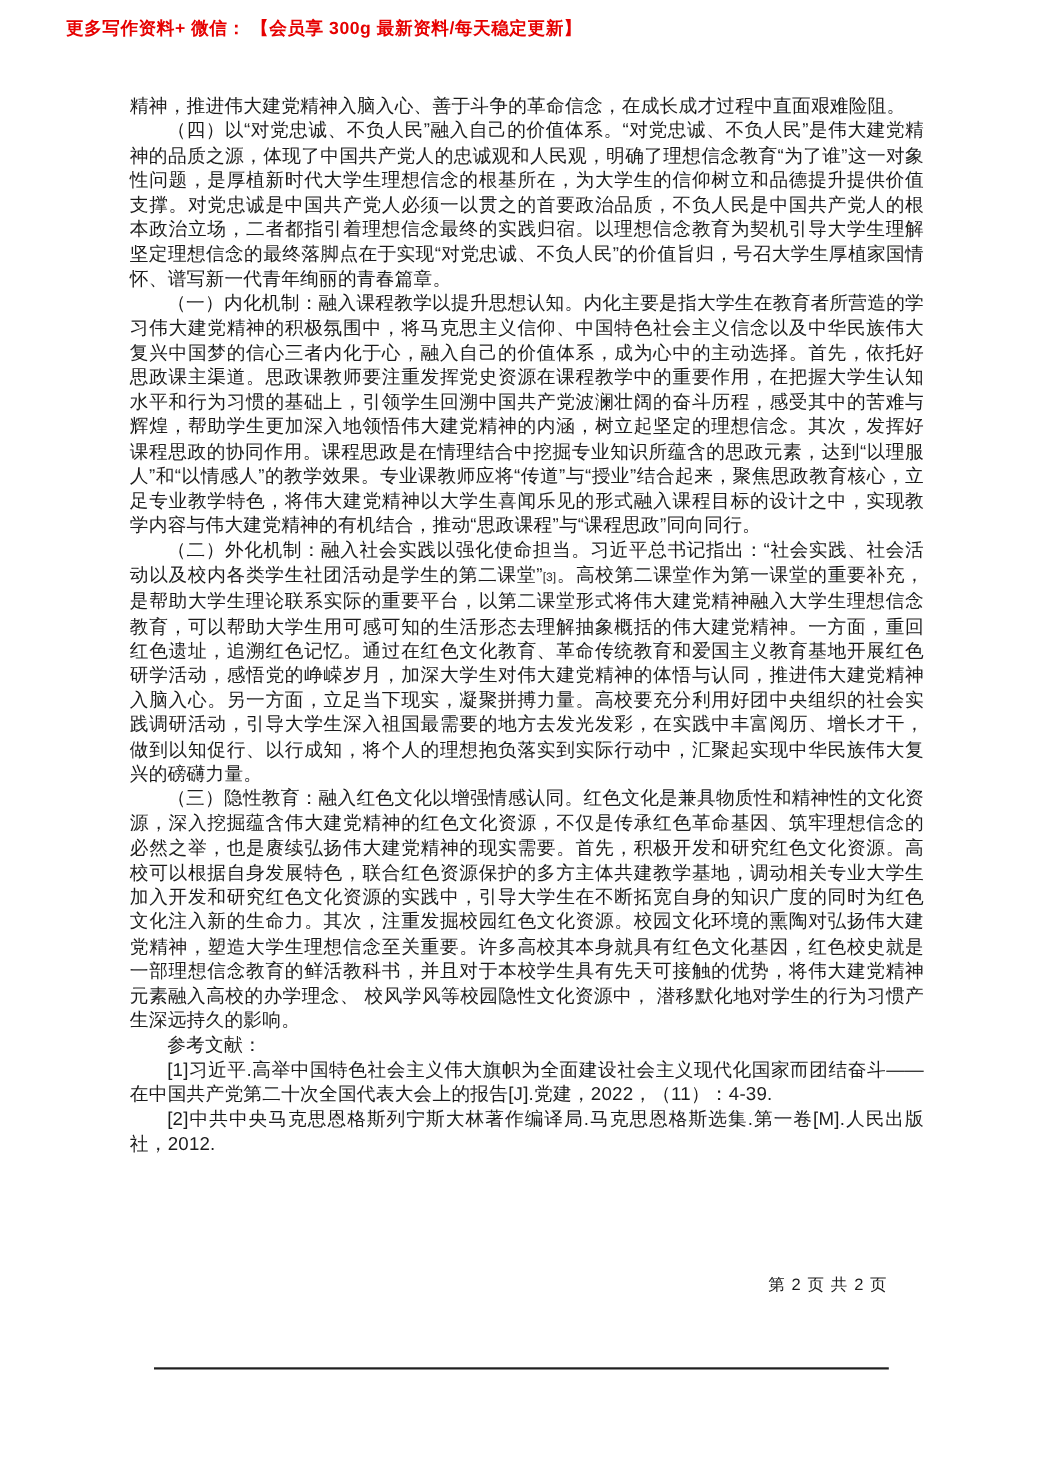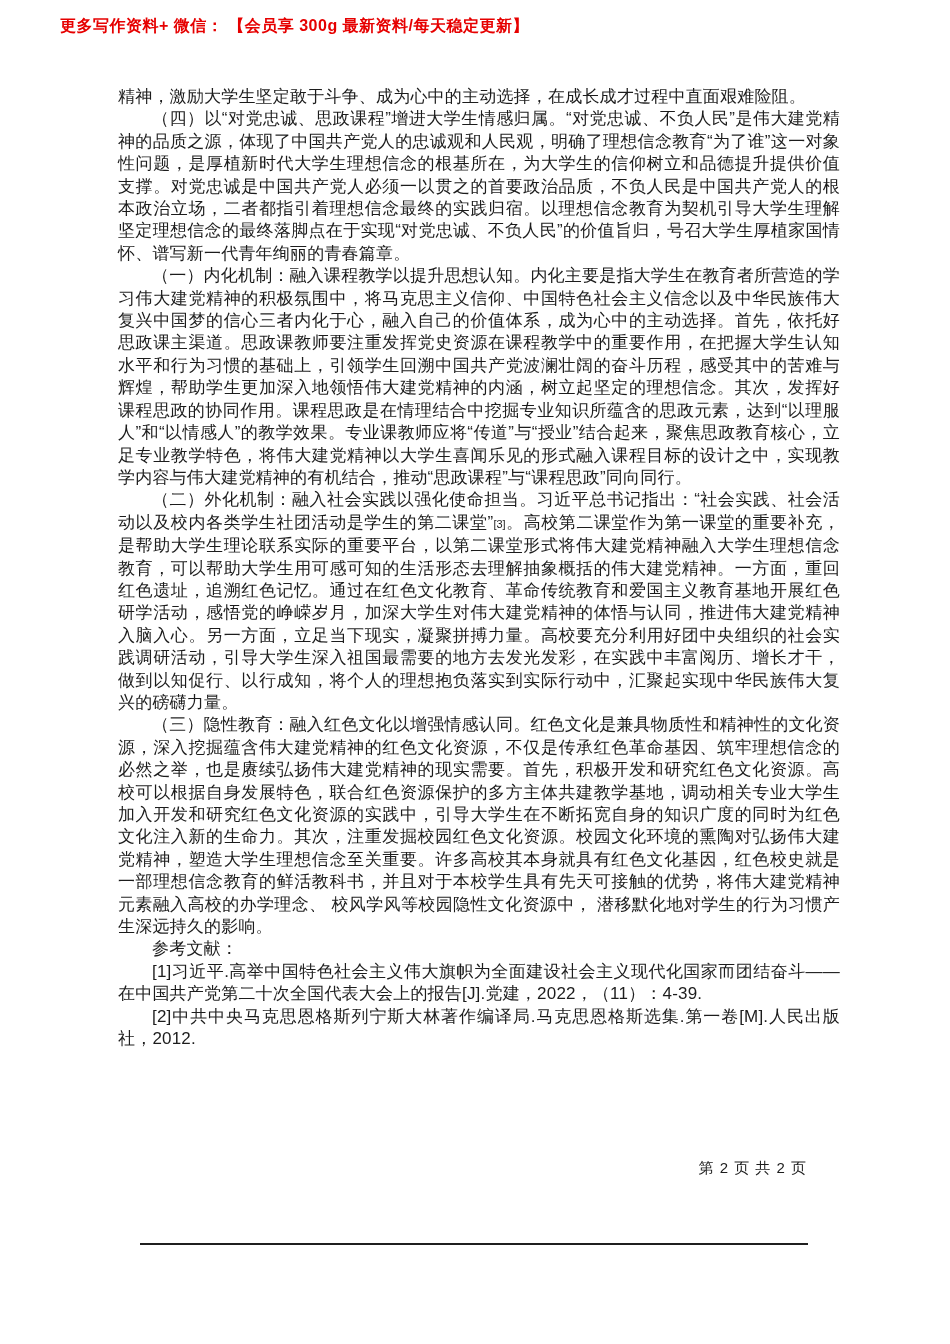"精神，激励大学生坚定敢于斗争、成为心中的主动选择，在成长成才过程中直面艰难险阻。" span { text: 激励大学生坚定敢于斗争、成为心中的主动选择 -> 推进伟大建党精神入脑入心、善于斗争的革命信念 }
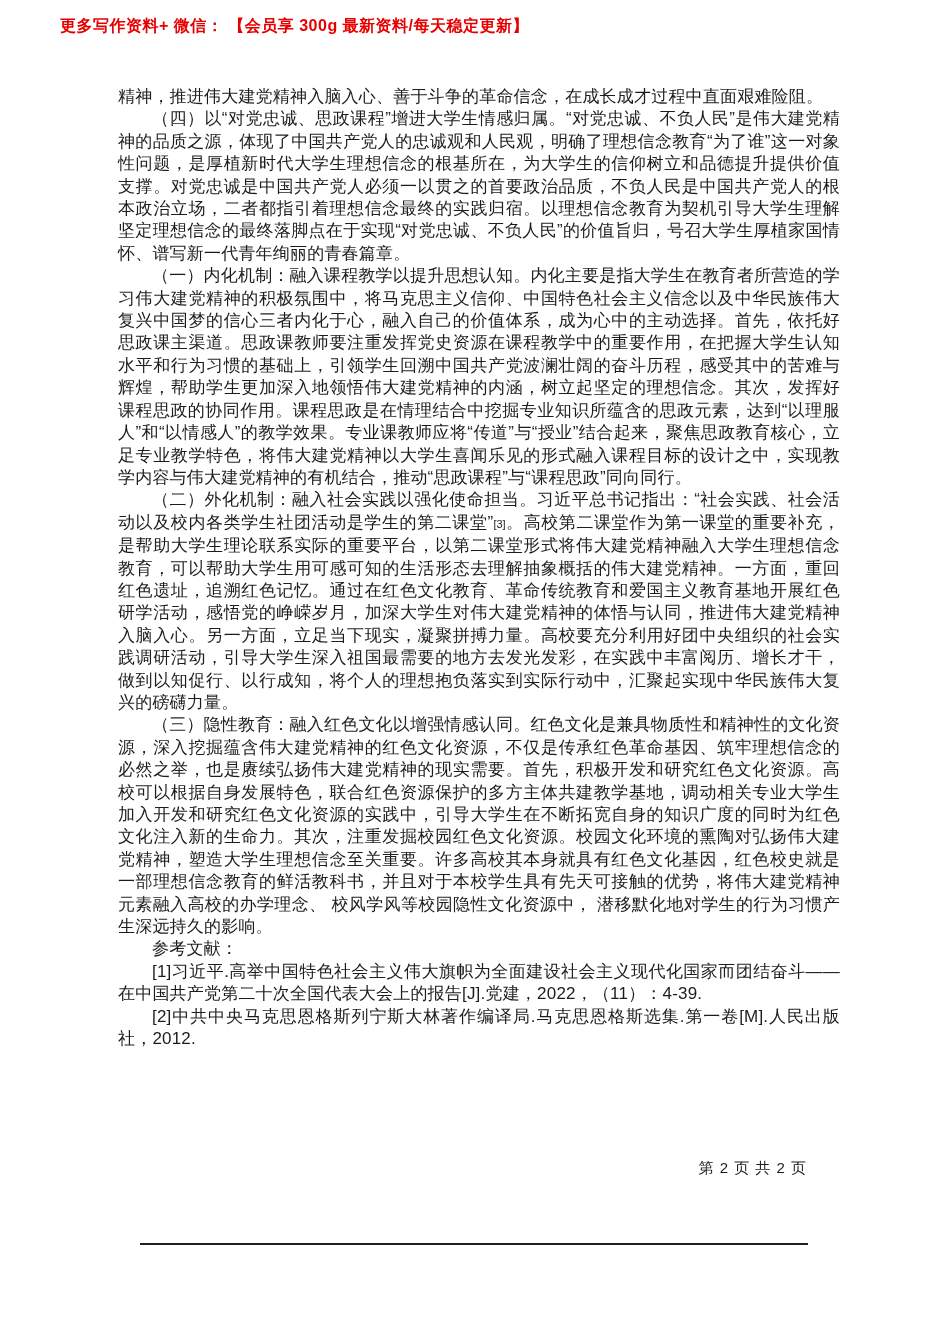"（四）以“对党忠诚、思政课程”增进大学生情感归属。“对党忠诚、不负人民”是伟大建" span { text: 思政课程”增进大学生情感归属 -> 不负人民”融入自己的价值体系 }
